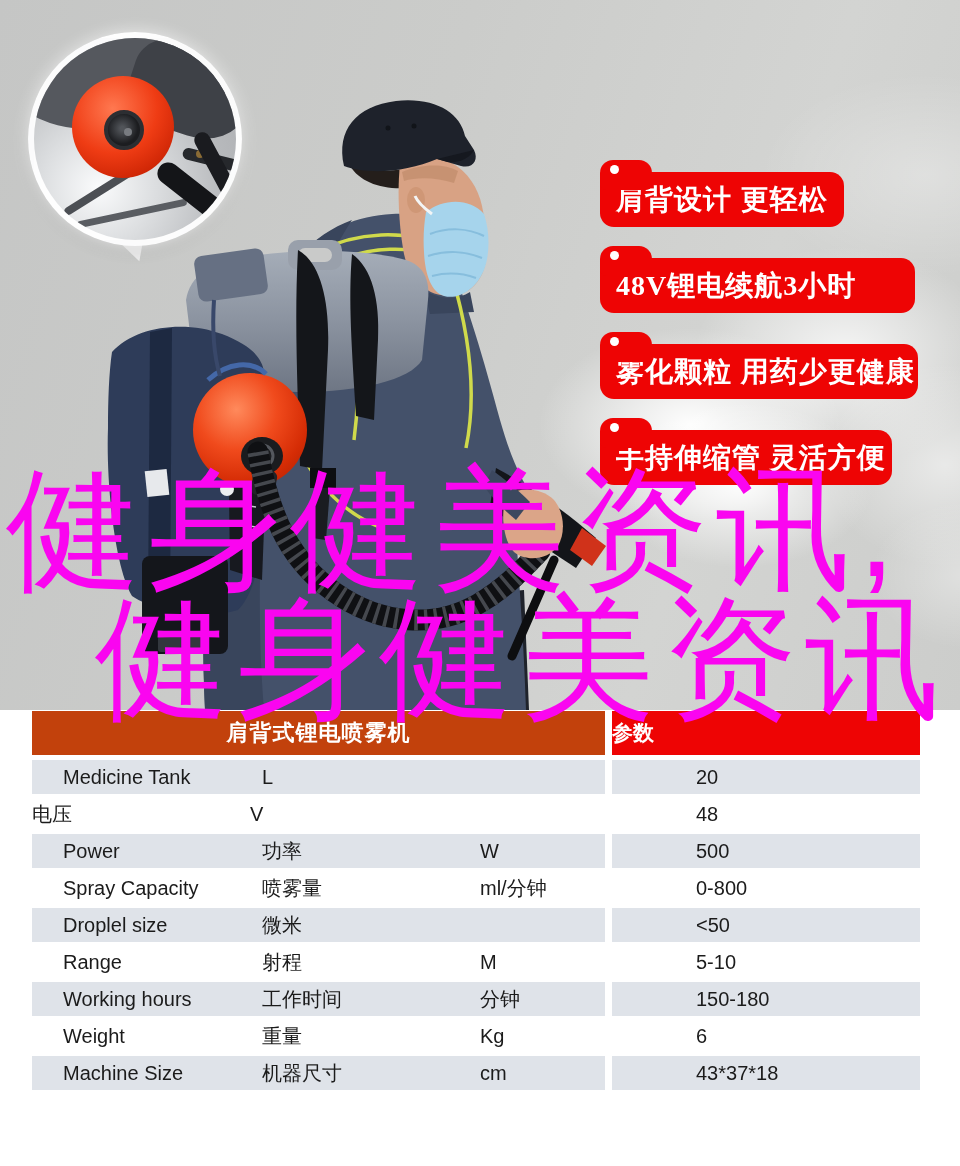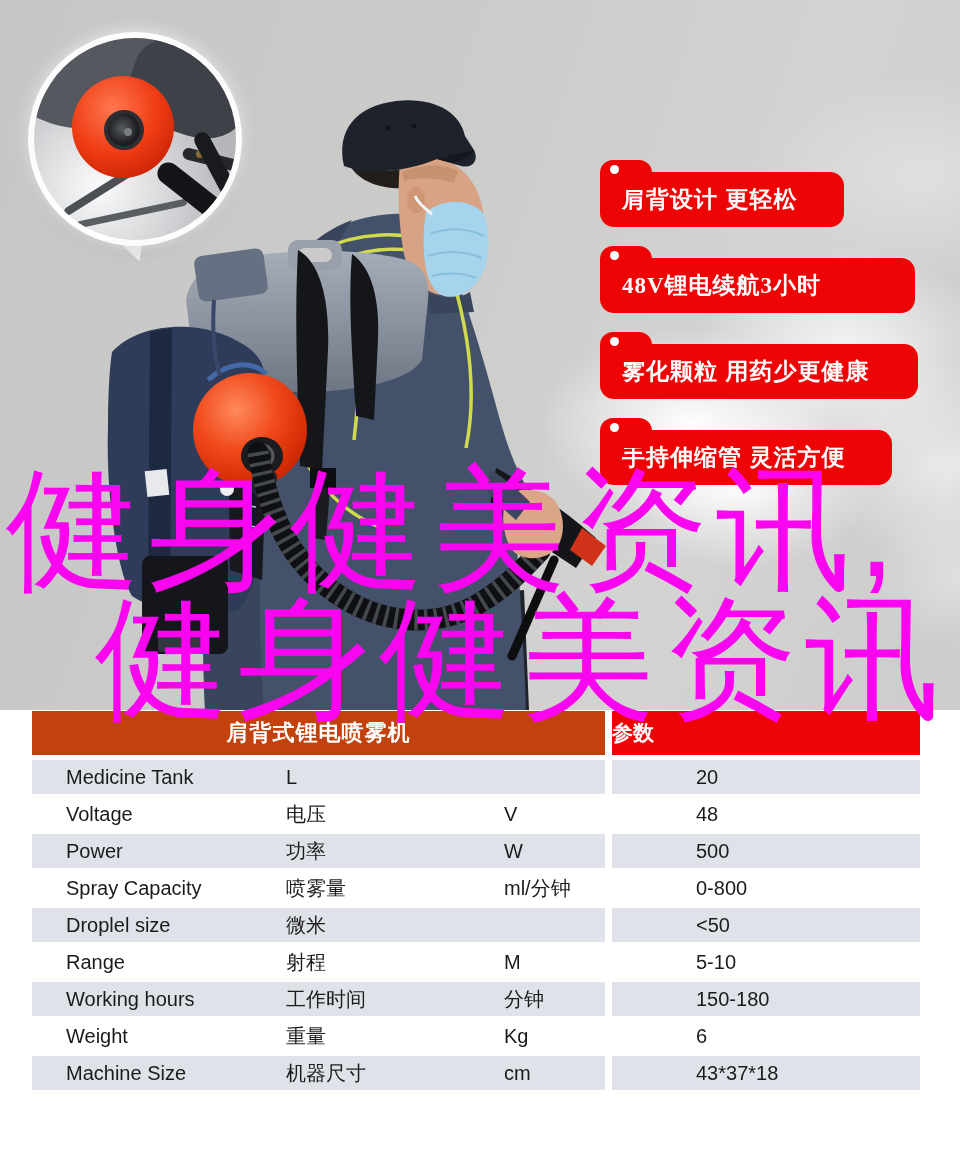"肩背设计 更轻松" .banner { font-size: 23px -> 28px; padding-left: 22px -> 16px }
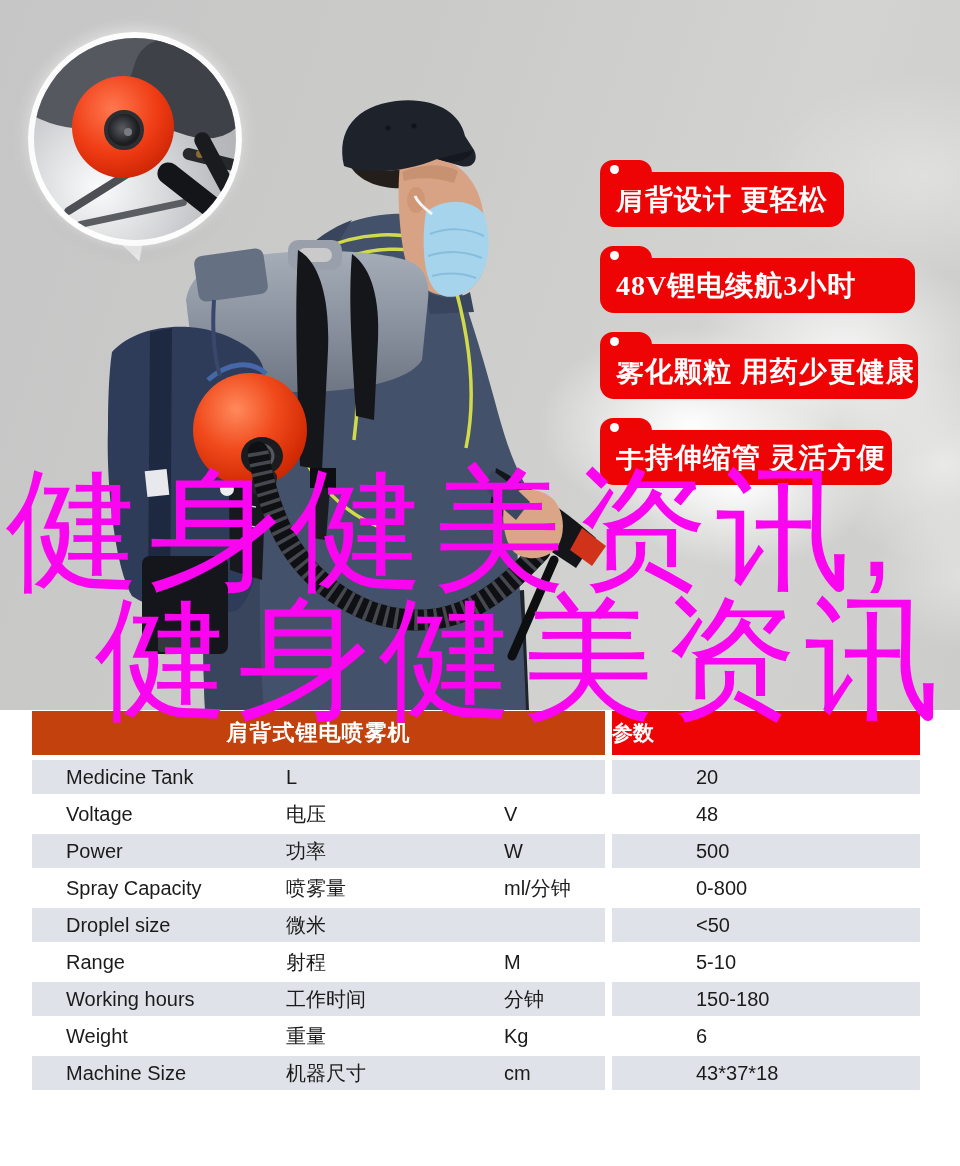"Medicine Tank" .c-en { margin-left: 24px -> none; padding-left: 10px -> 31px }
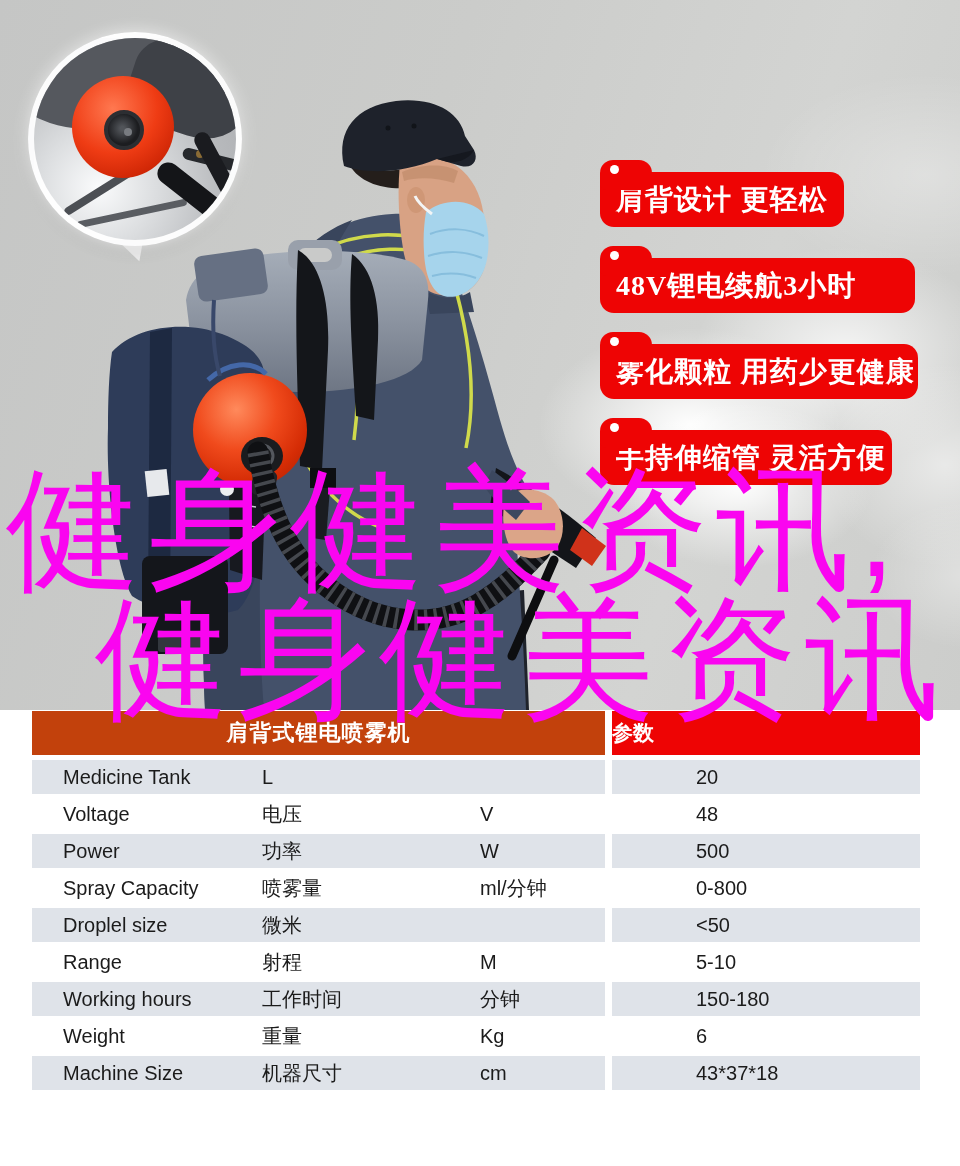"Voltage" div.c-en { html: <div>Voltage</div> -> none }
